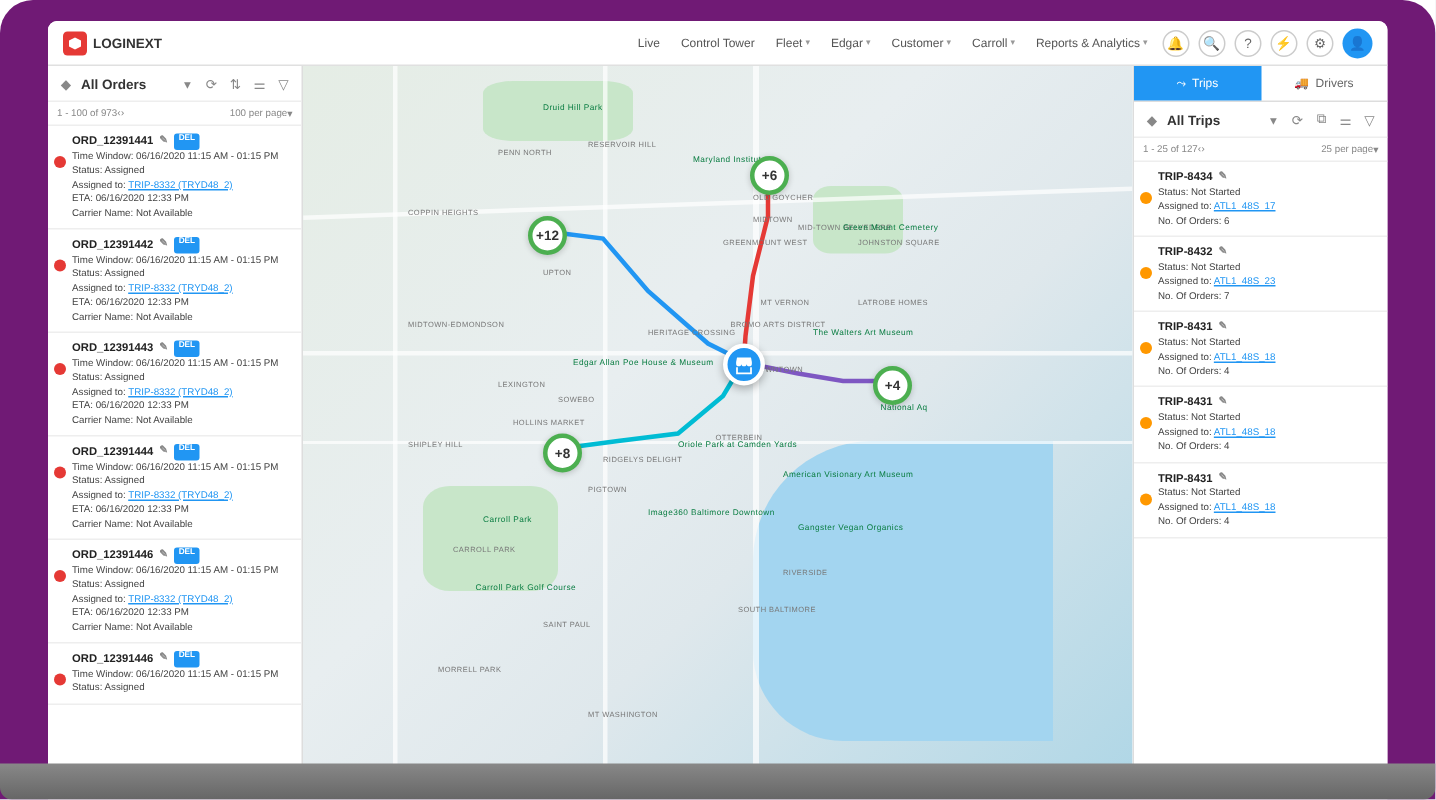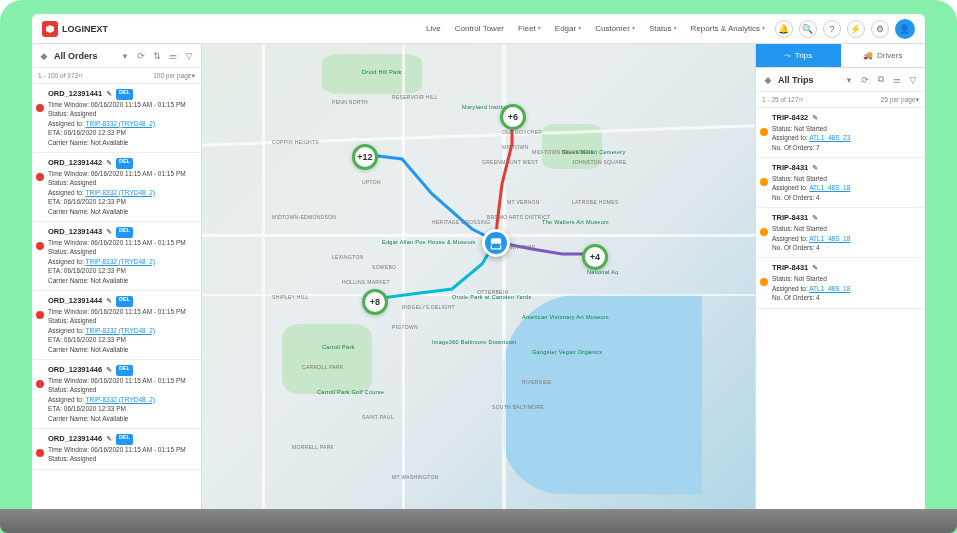"LOGINEXT" .laptop-frame { background: #86efac -> #701a75 }
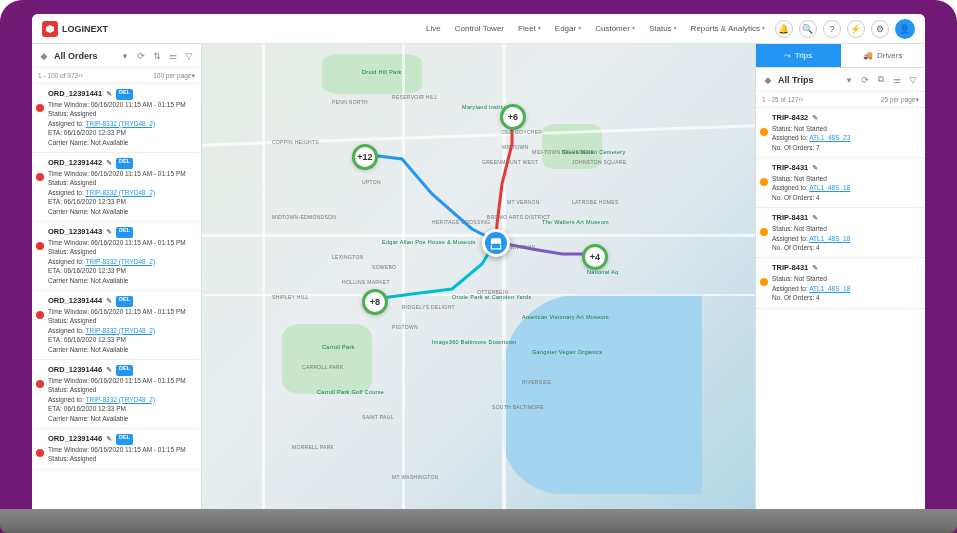"Status" span { text: Status -> Carroll }
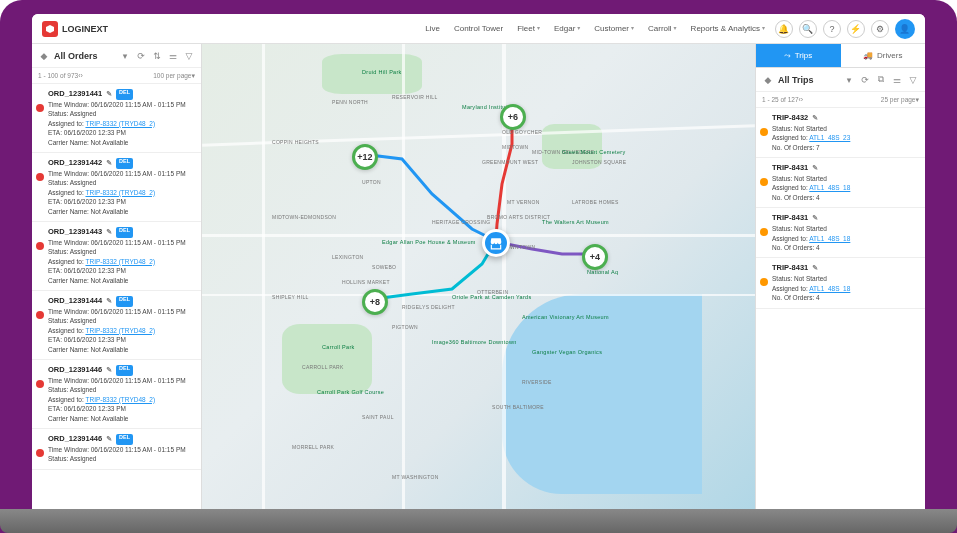"TRIP-8434" div.card { html: none -> <div> <div></div> <div> <span>TRIP-8434</span> <span>✎</span> </div> <div>Status: Not Started</div> <div>Assigned to: <a>ATL1_48S_17</a></div> <div>No. Of Orders: 6</div> </div> }
